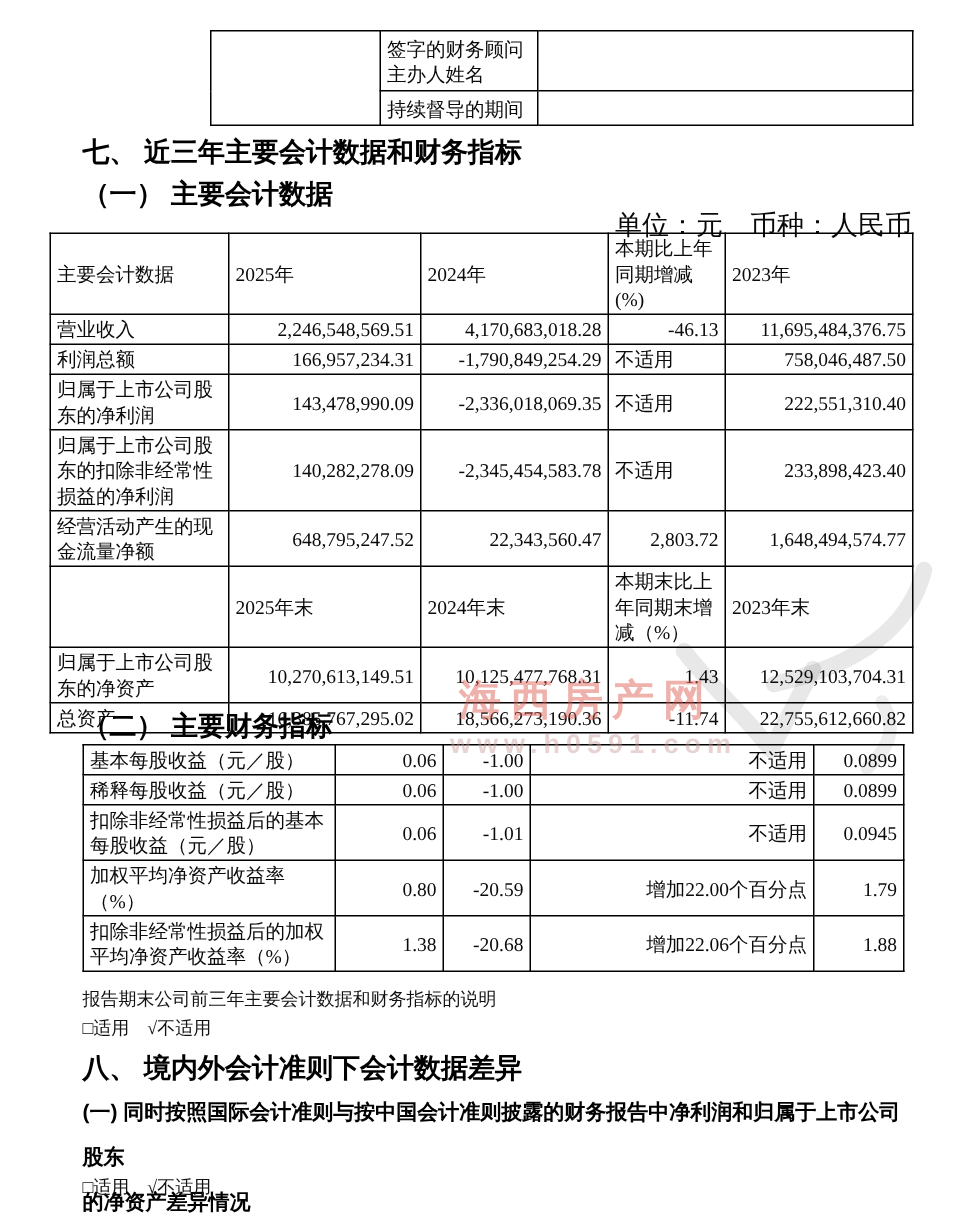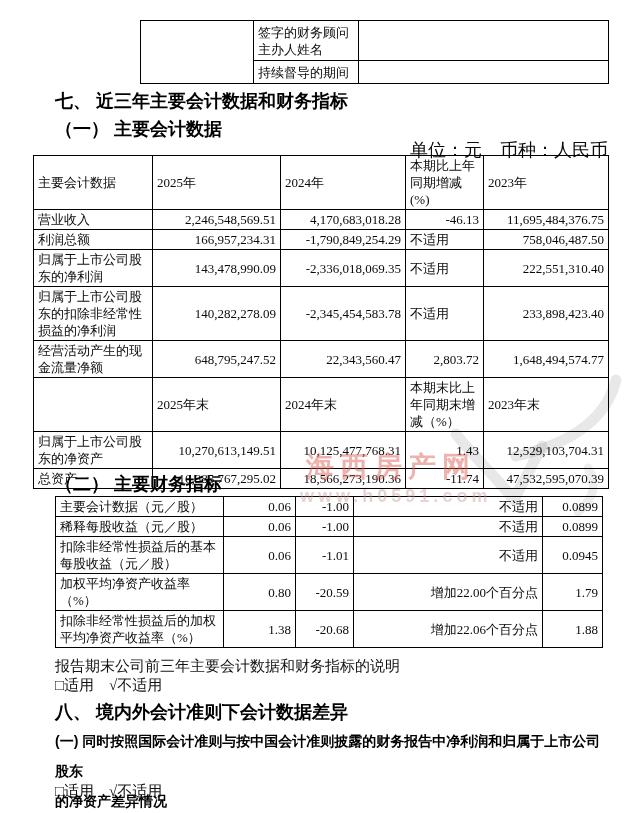"47,532,595,070.39" td.num { text: 47,532,595,070.39 -> 22,755,612,660.82 }
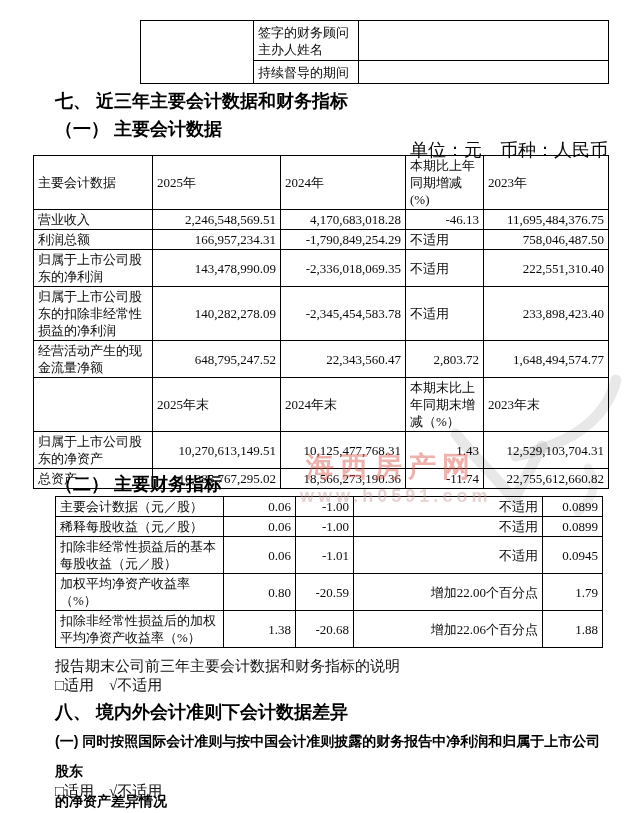"主要会计数据（元／股）" td.lft { text: 主要会计数据 -> 基本每股收益 }
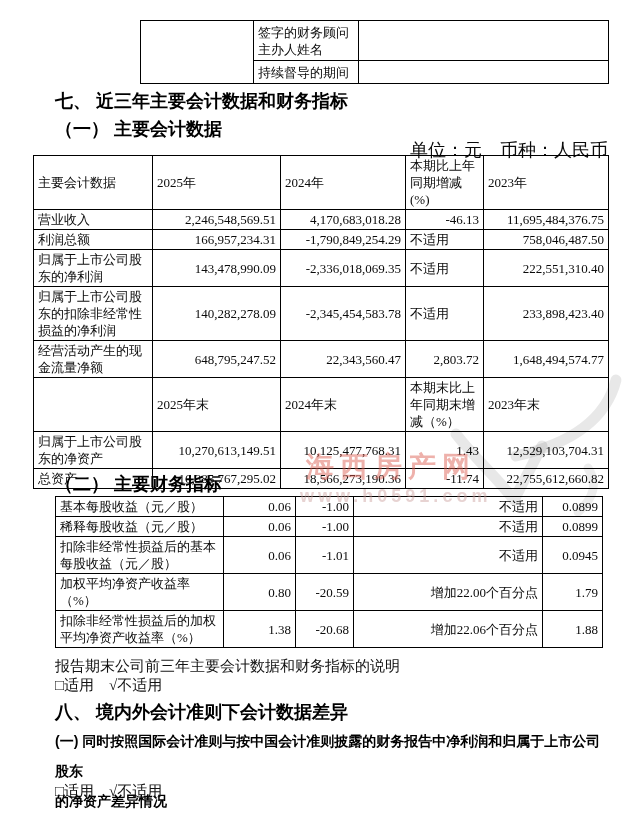"报告期末公司前三年主要会计数据和财务指标的说明" .body-txt { font-size: 15px -> 12px }
